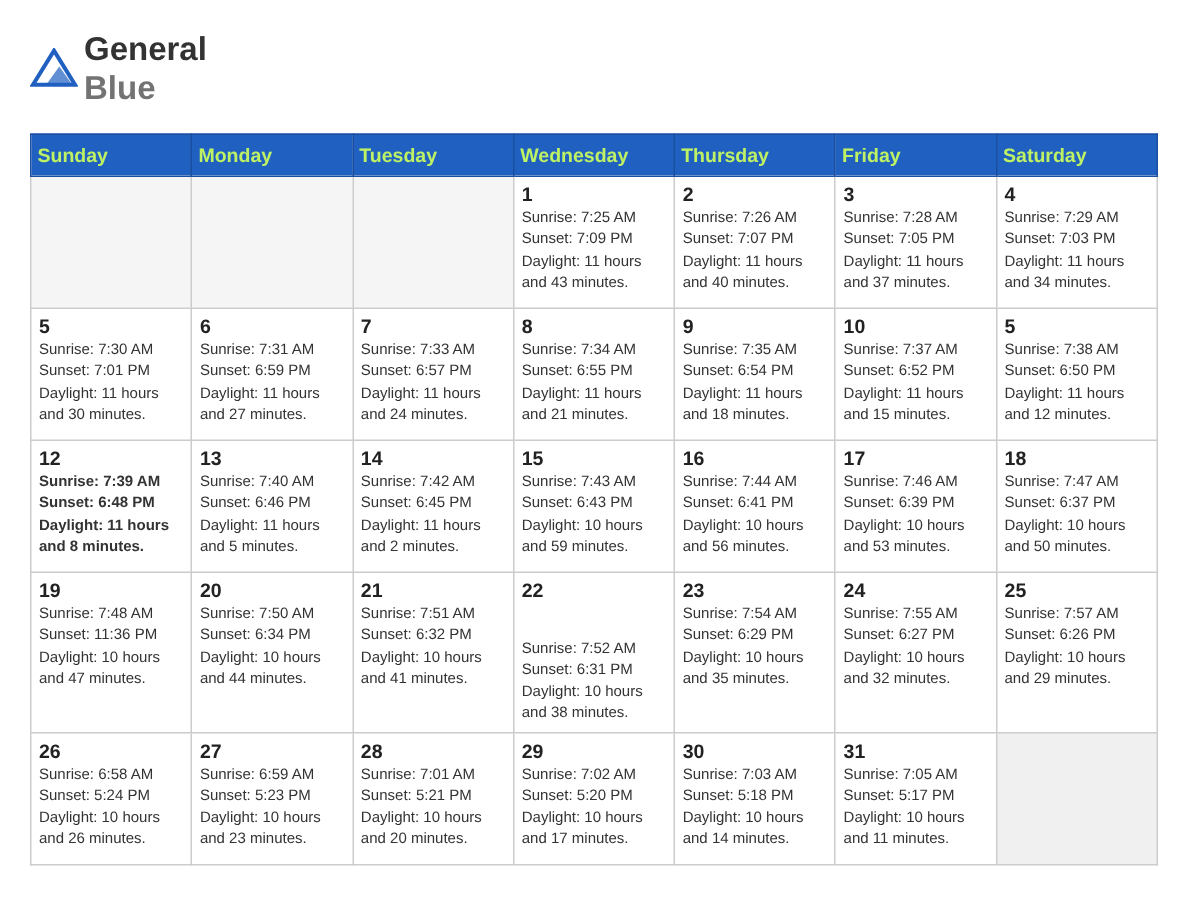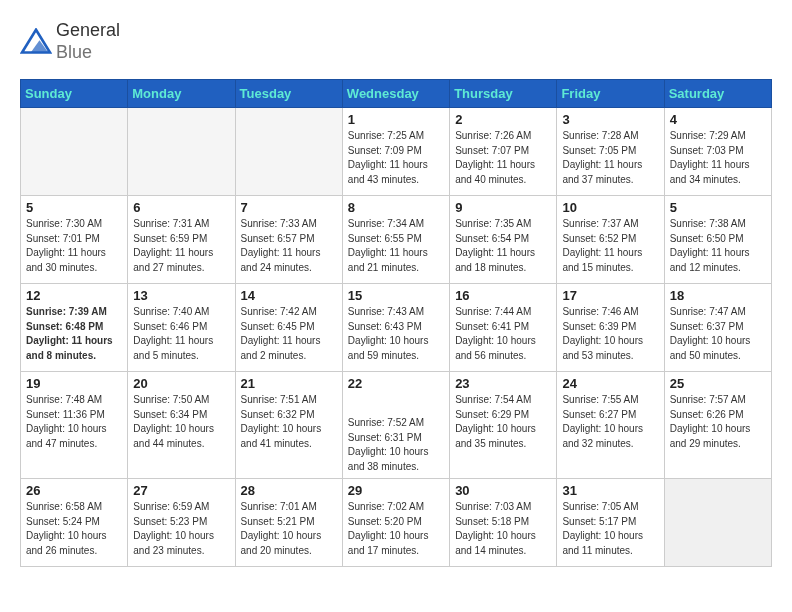"General" .logo-text { font-size: 18px -> 22px; font-weight: normal -> bold }
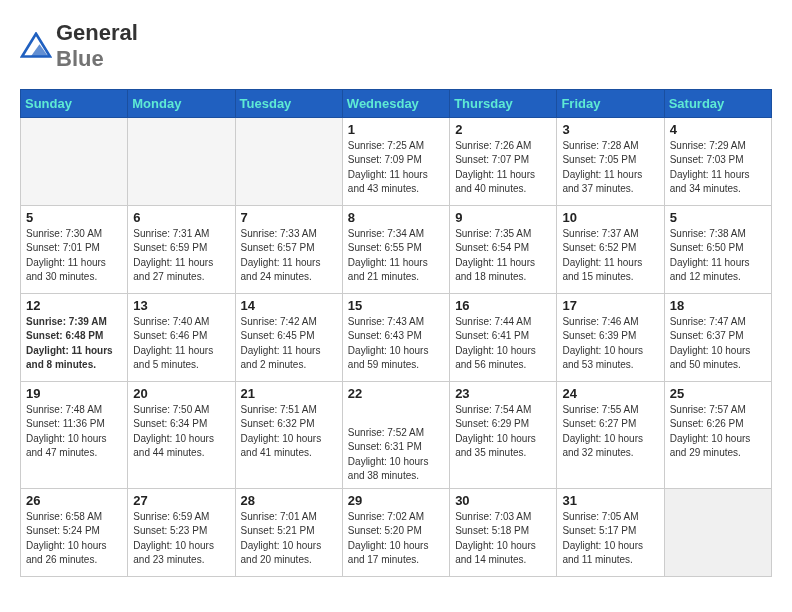"Sunday" th { color: #5eead4 -> #bef264 }
